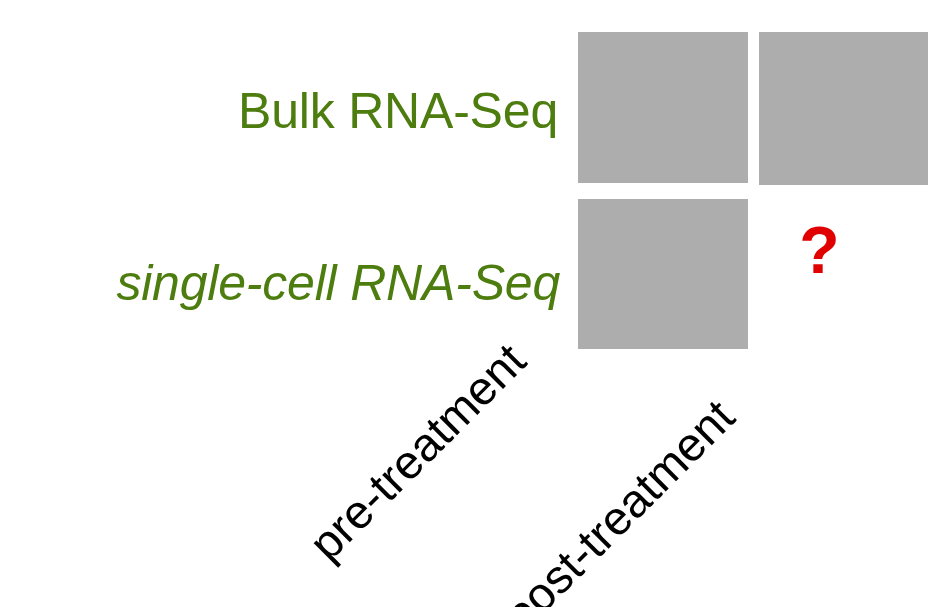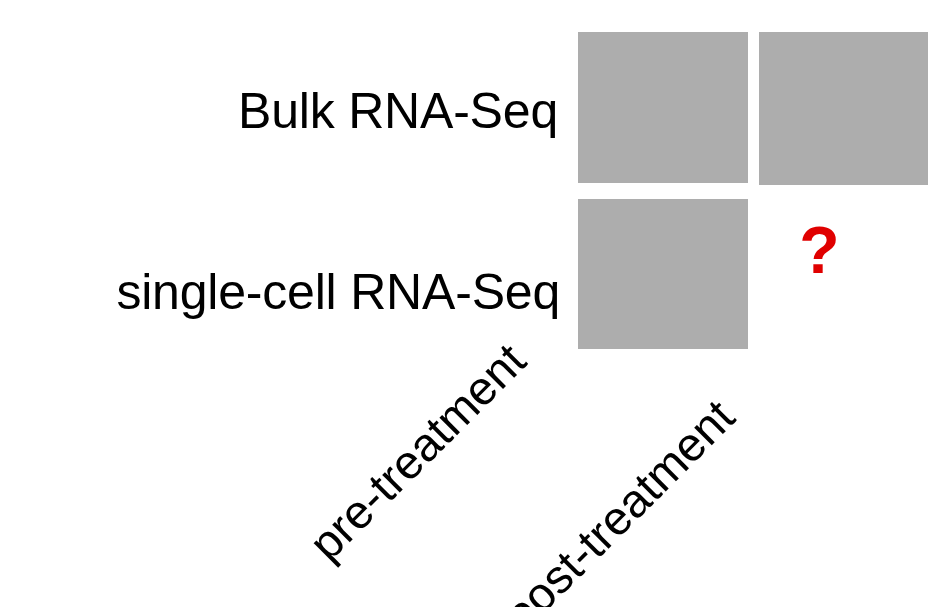"Bulk RNA-Seq" .row-label { color: #000000 -> #4d7c0f }
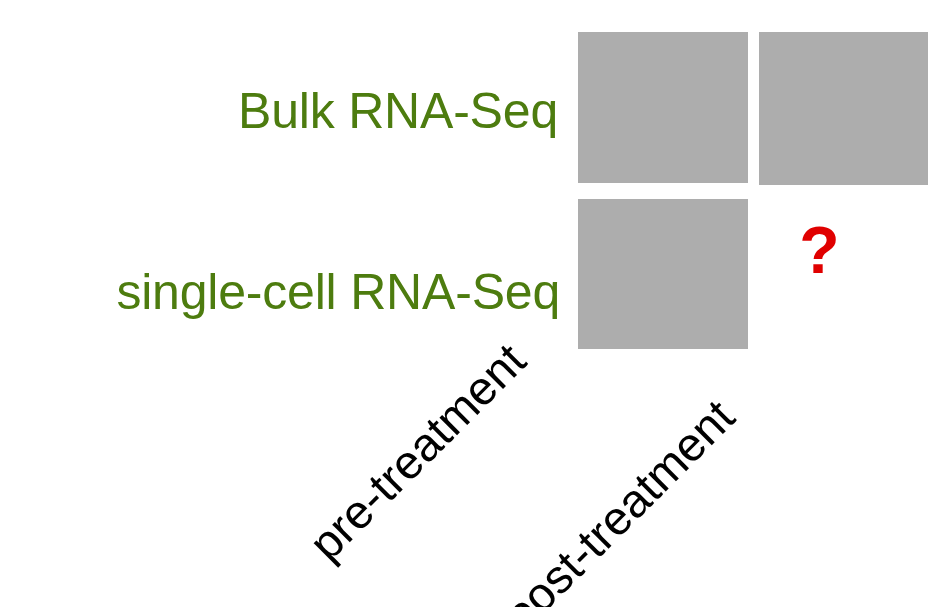"single-cell RNA-Seq" #row-label-sc { font-style: none -> italic; top: 267px -> 258px }
